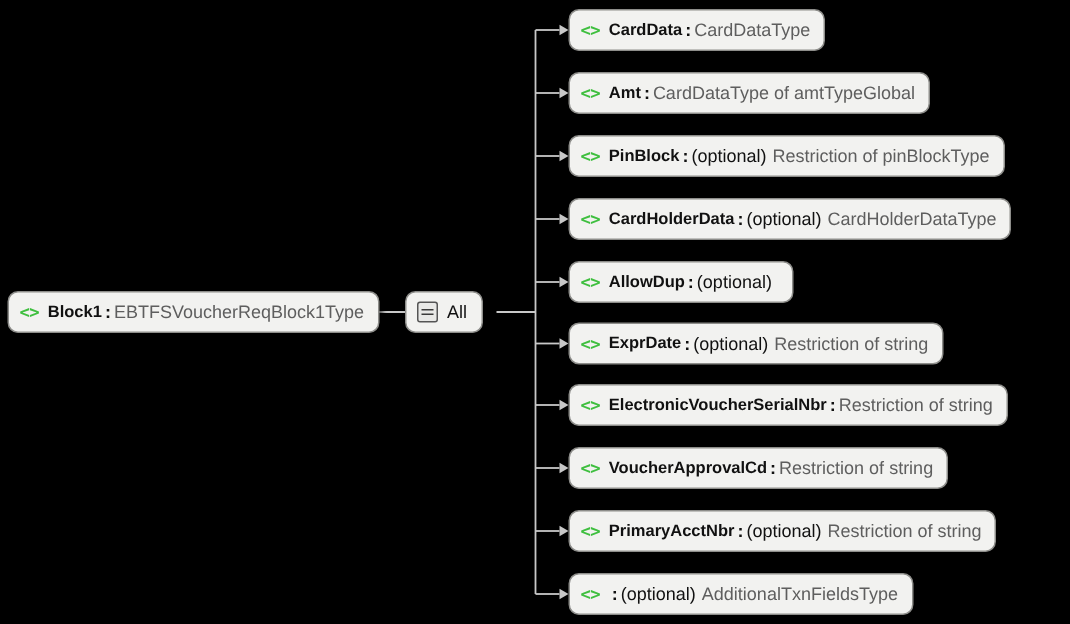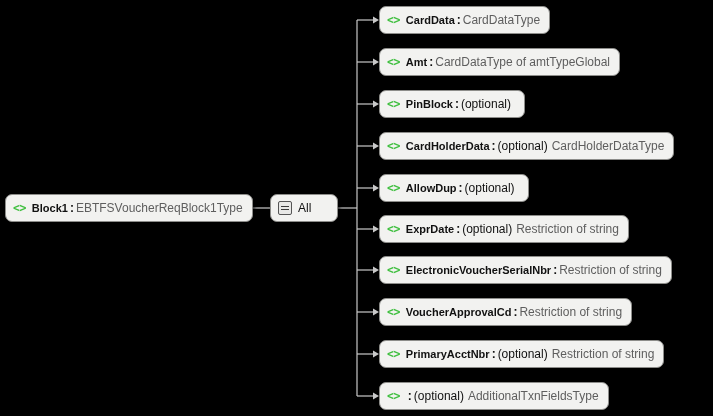"Restriction of pinBlockType" span.ty { html: none -> <span>Restriction of pinBlockType</span> }
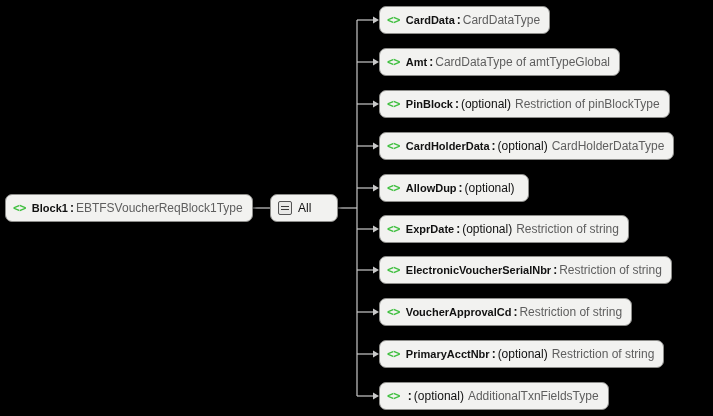"All" div.node { padding-right: 26px -> 10px }
